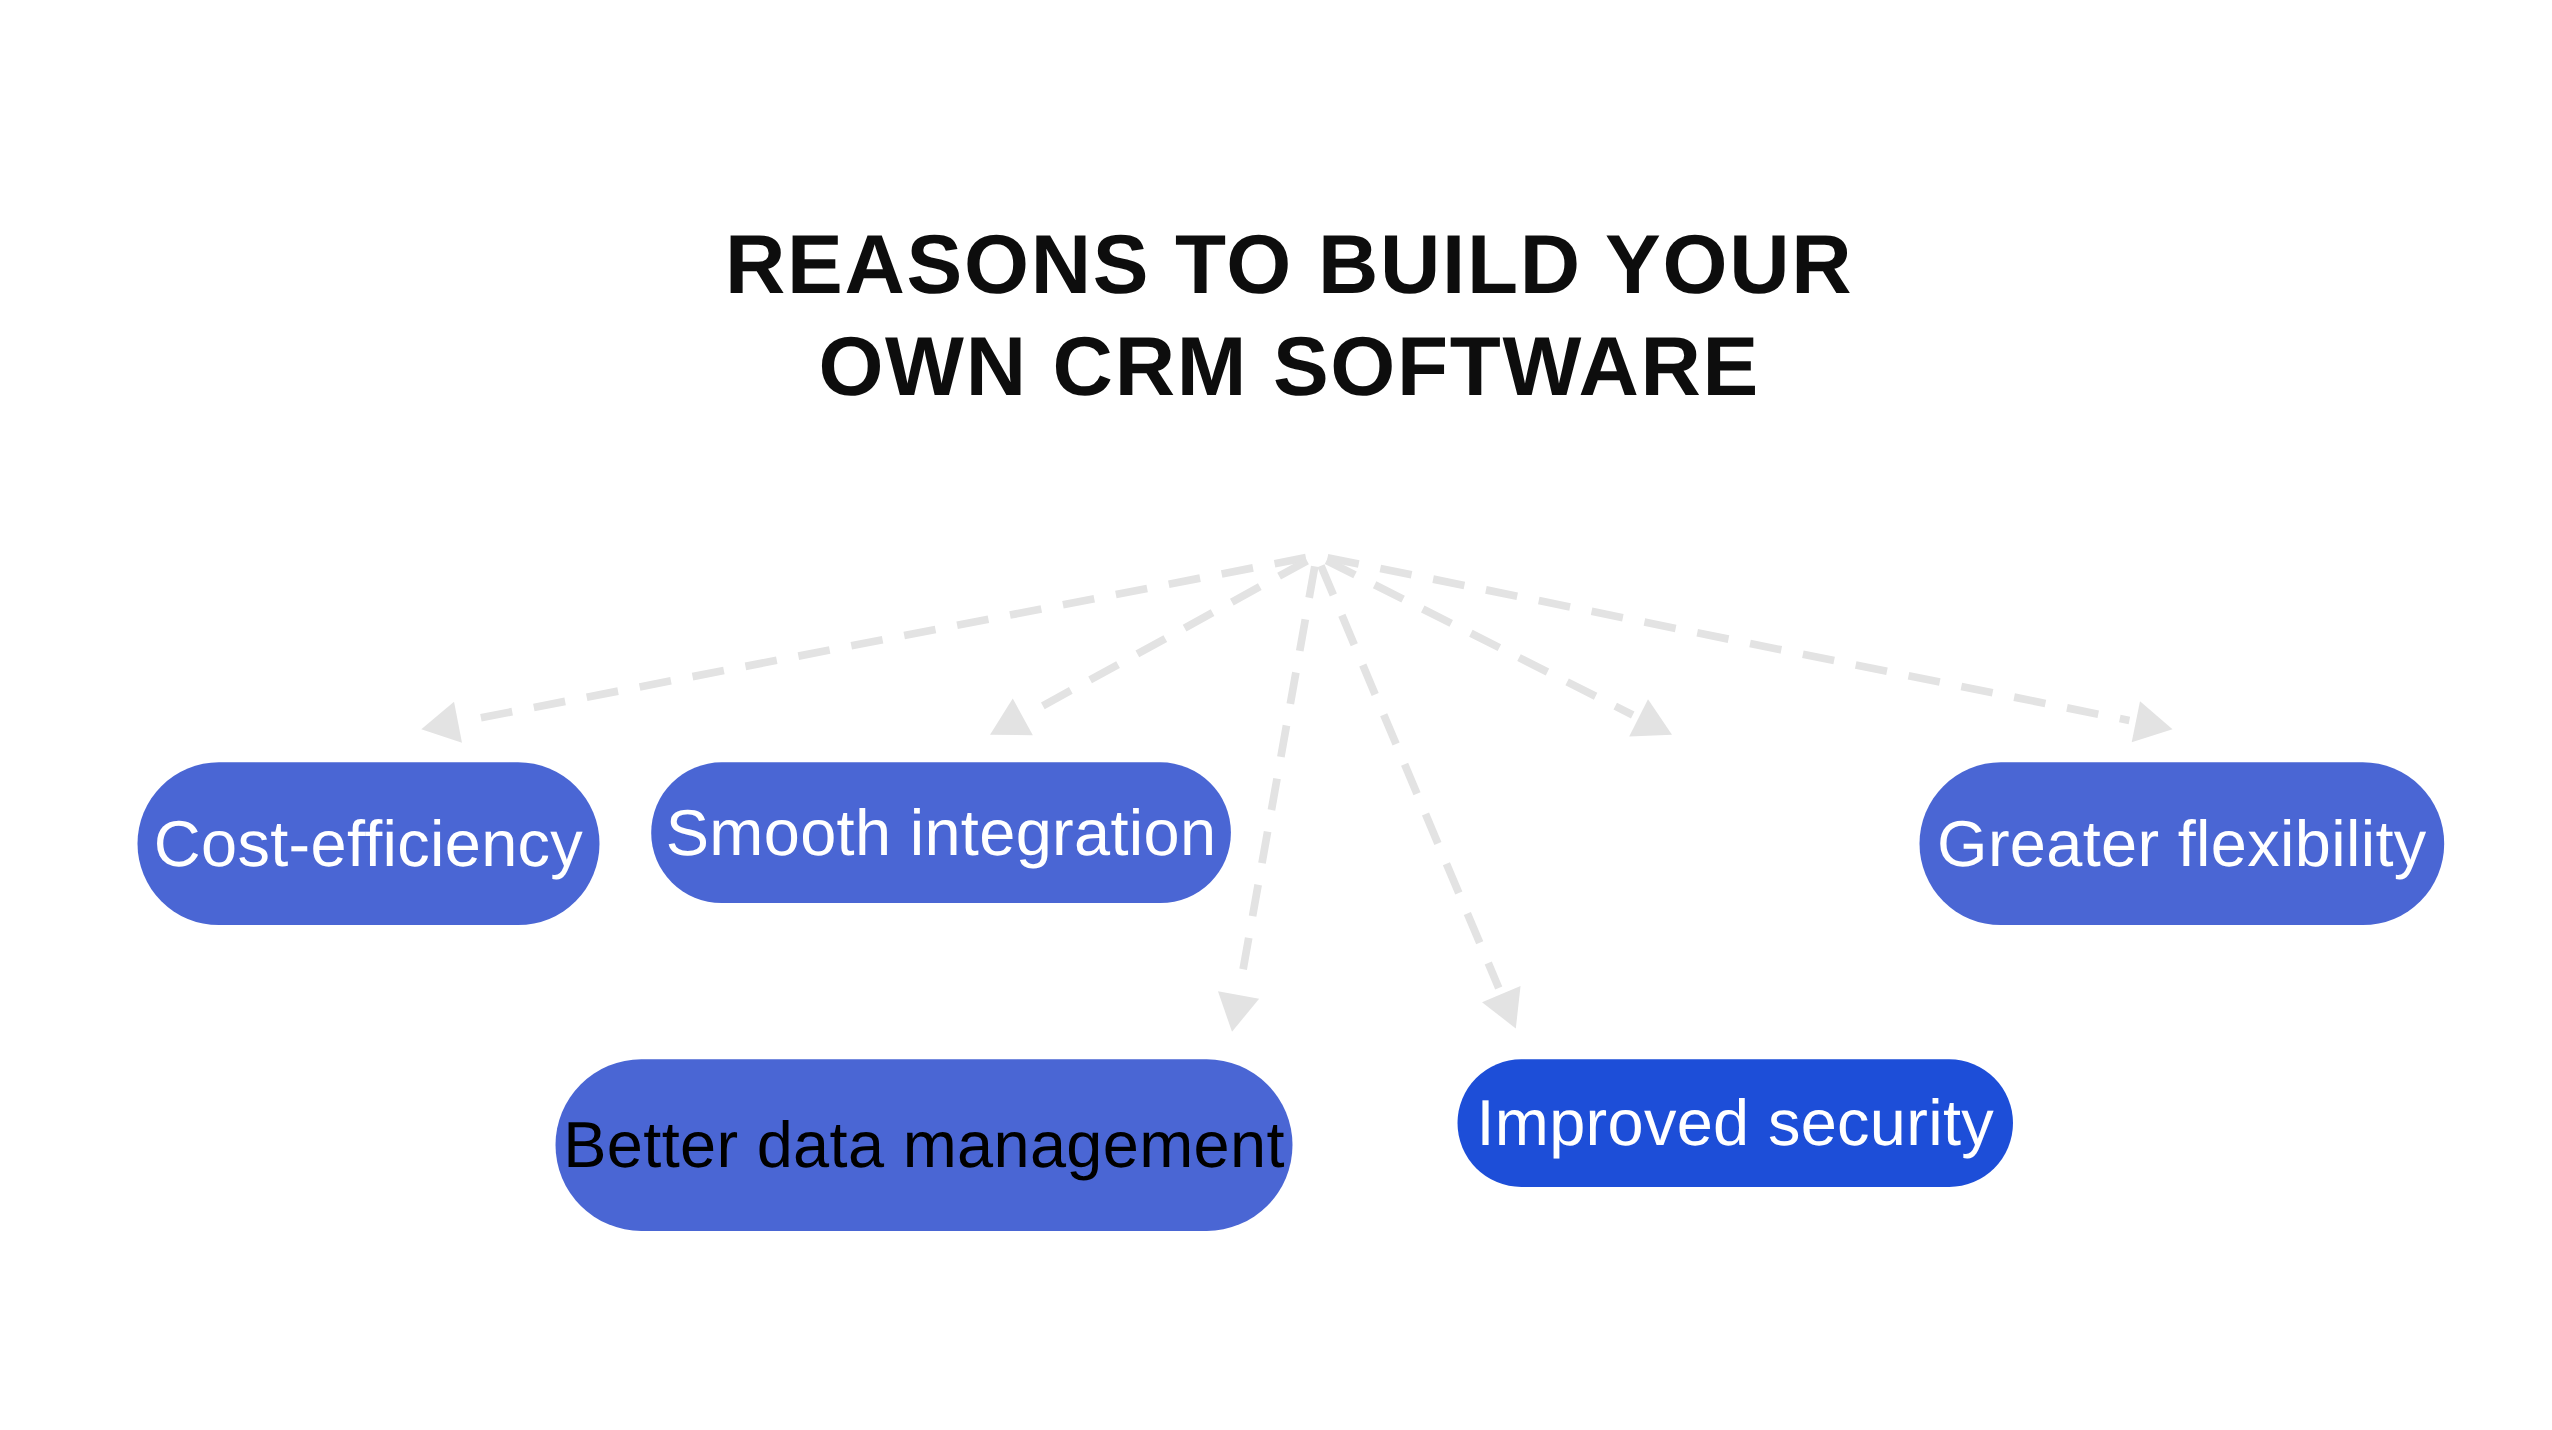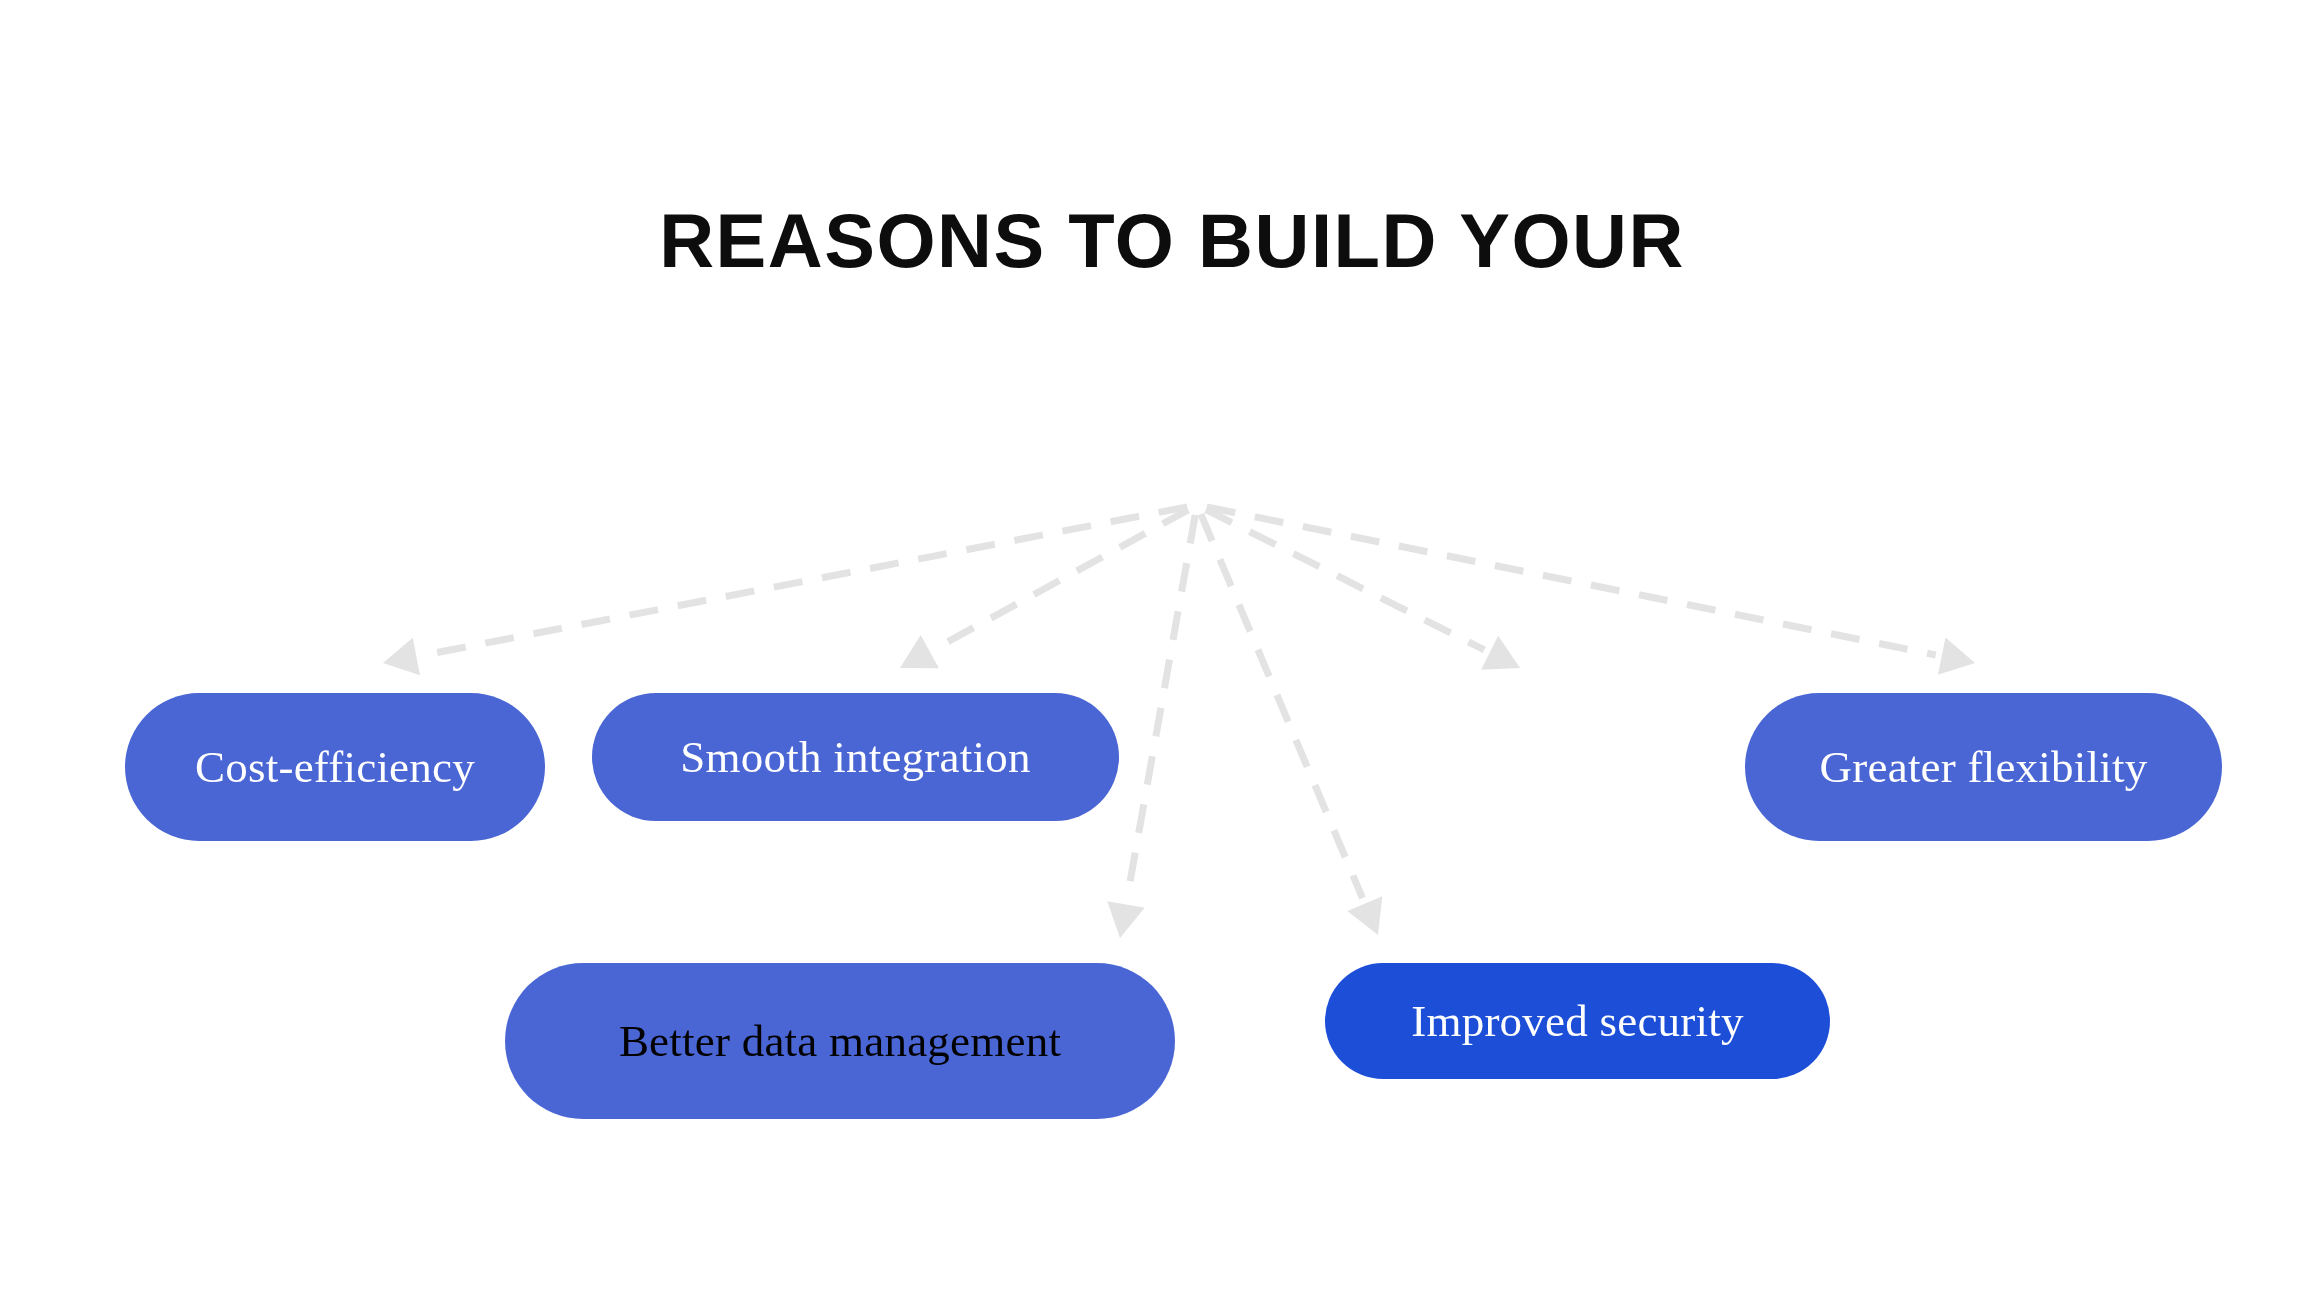"OWN CRM SOFTWARE" span.title-line { html: none -> <span>OWN CRM SOFTWARE</span> }
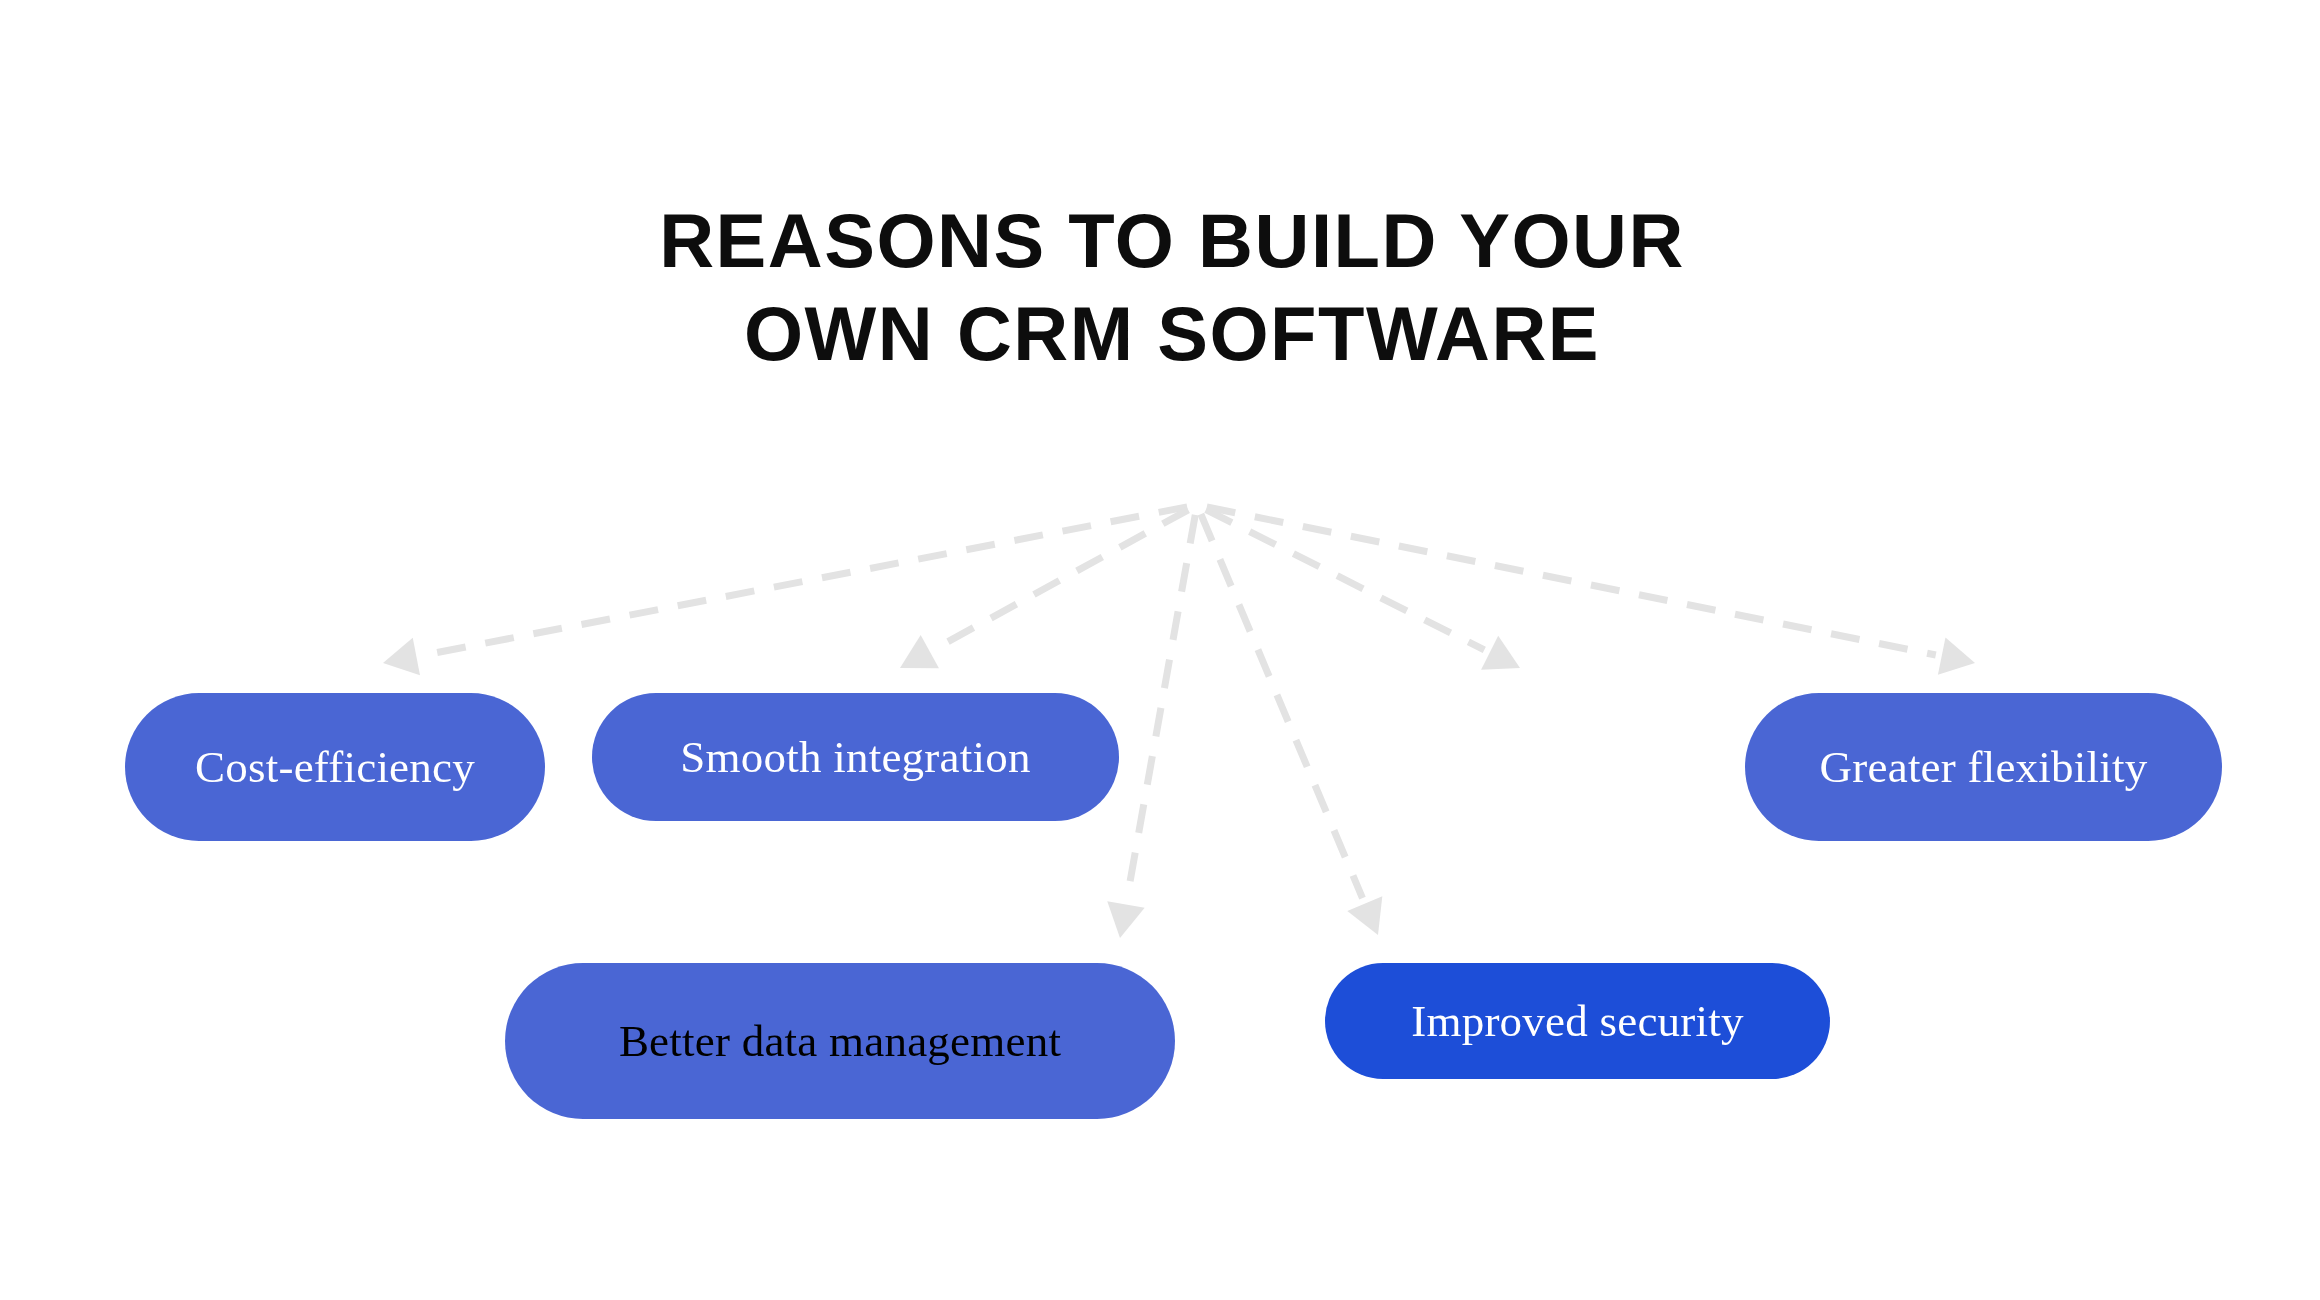"Cost-efficiency" .pill-label { font-family: Liberation Serif, serif -> Liberation Sans, sans-serif; font-size: 45px -> 59px }
